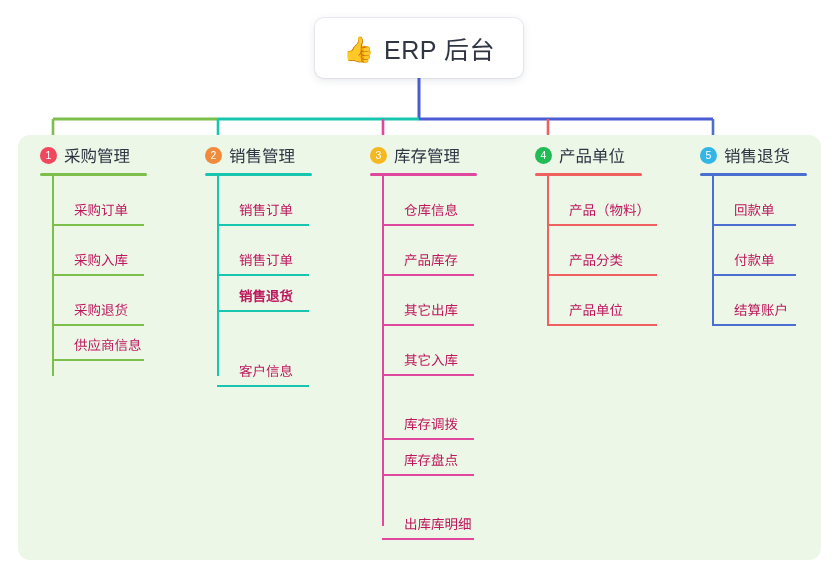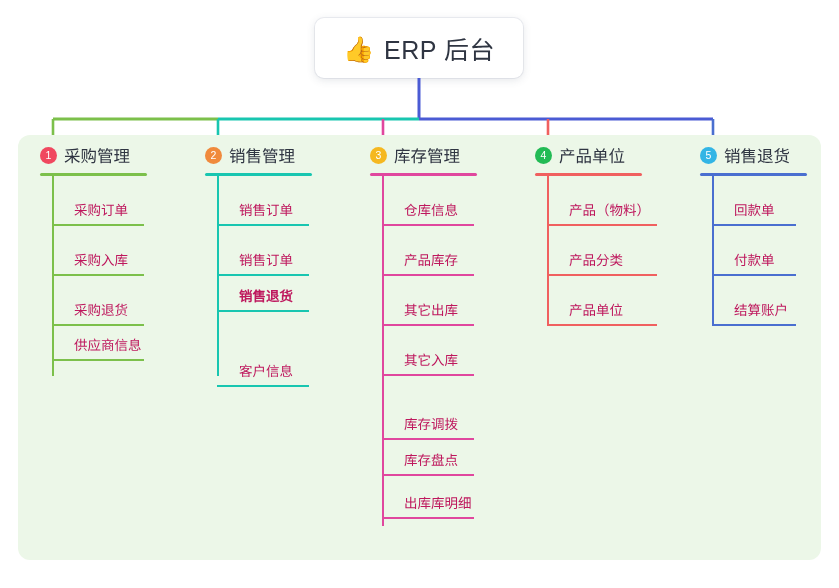"出库库明细" div.leaf { top: 334px -> 355px }
